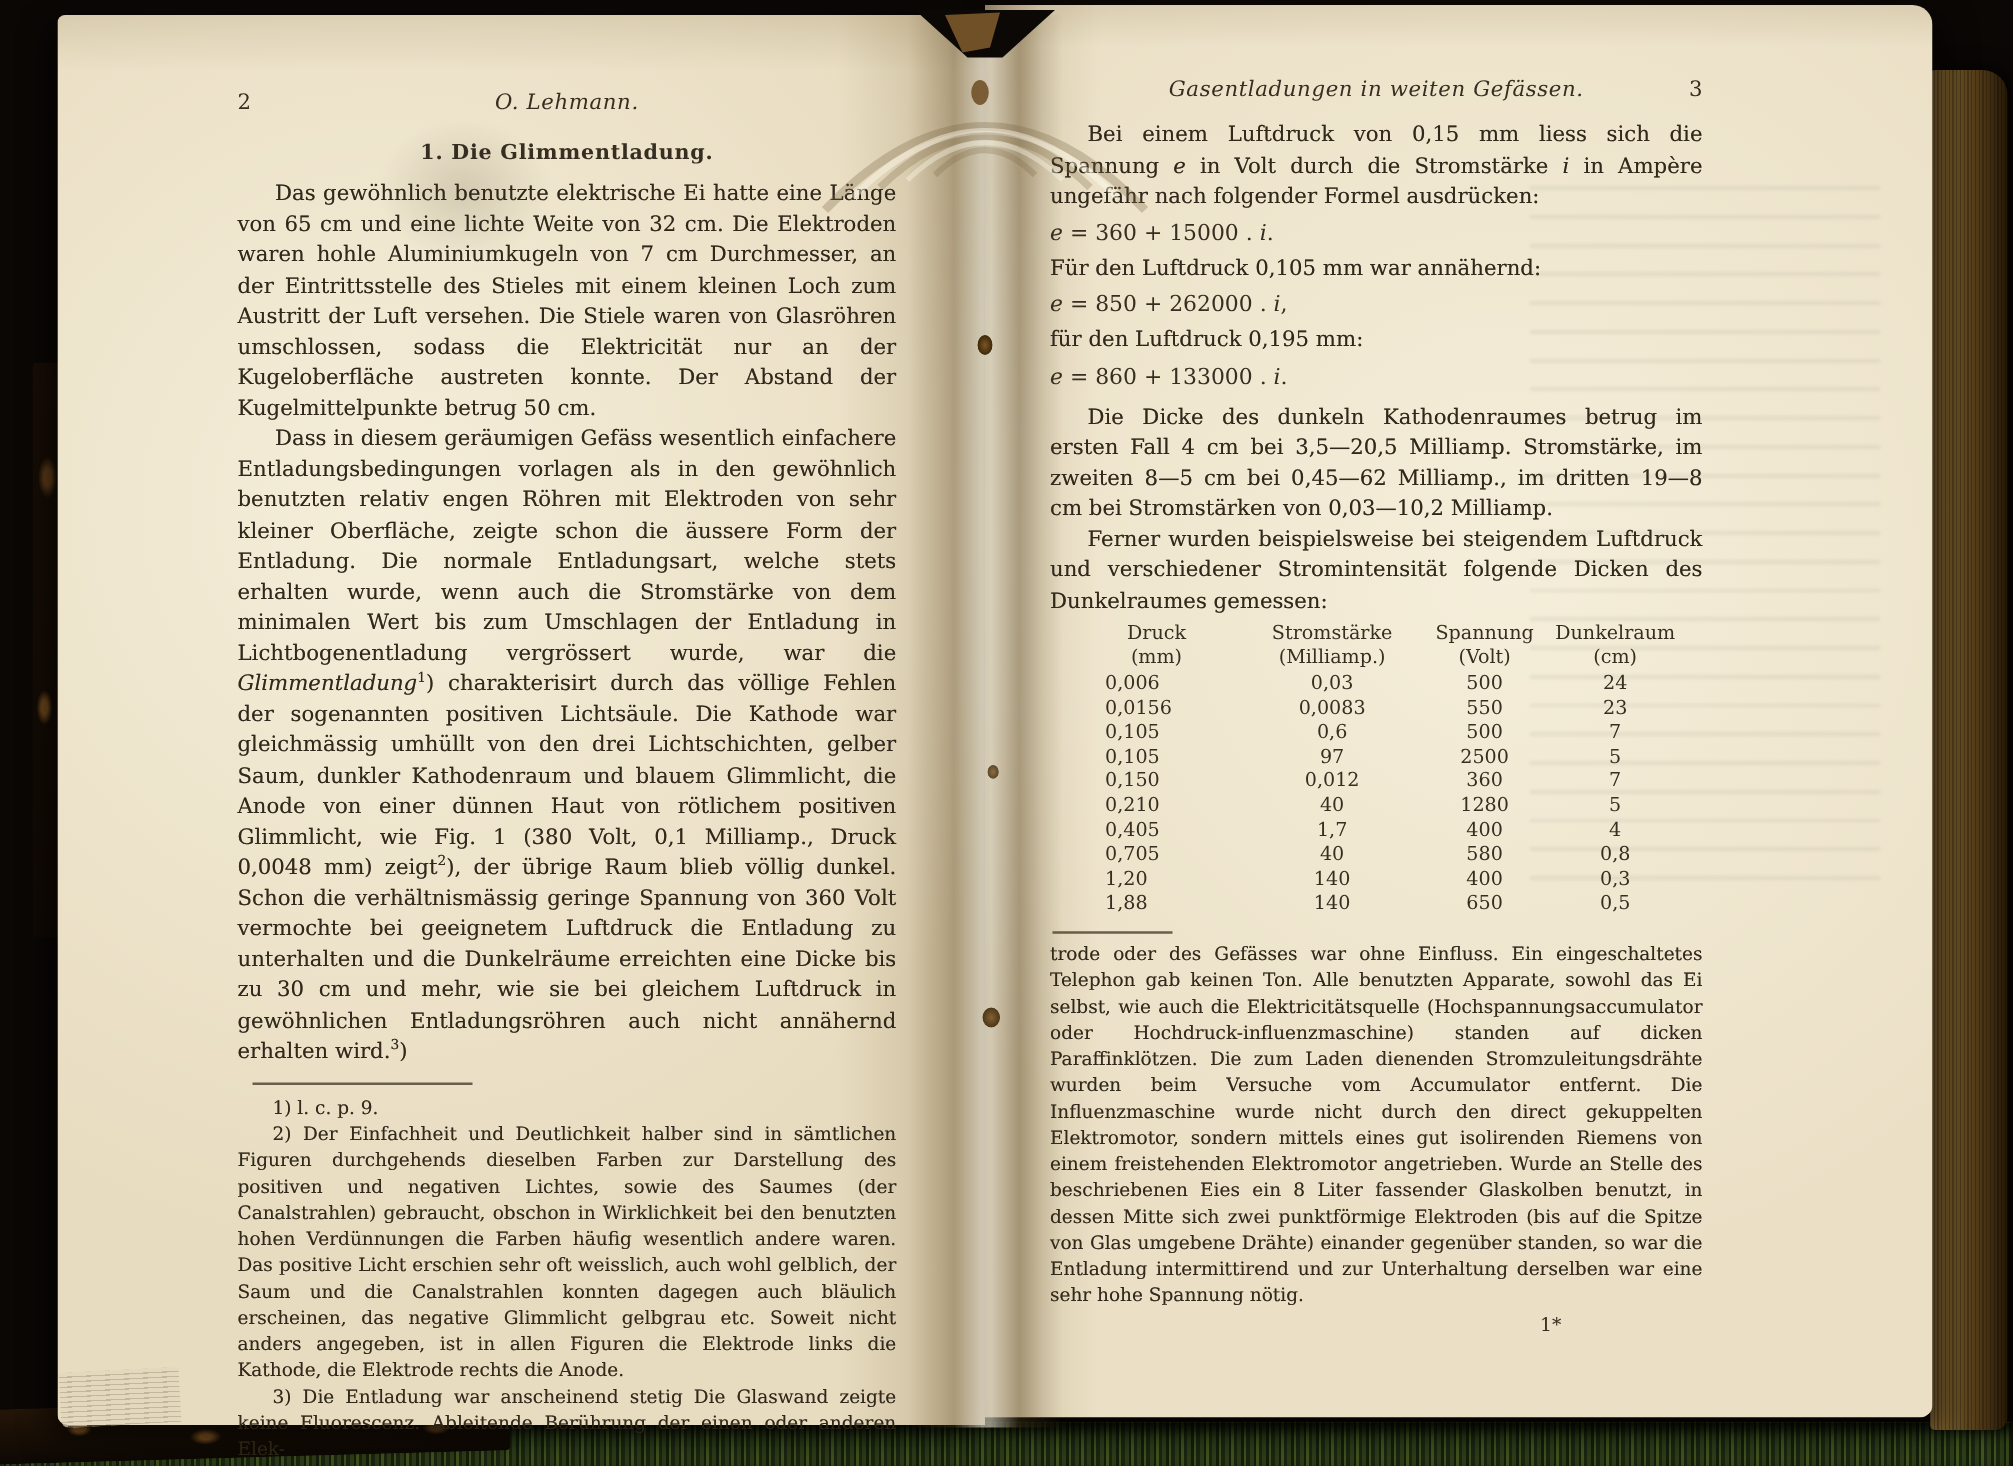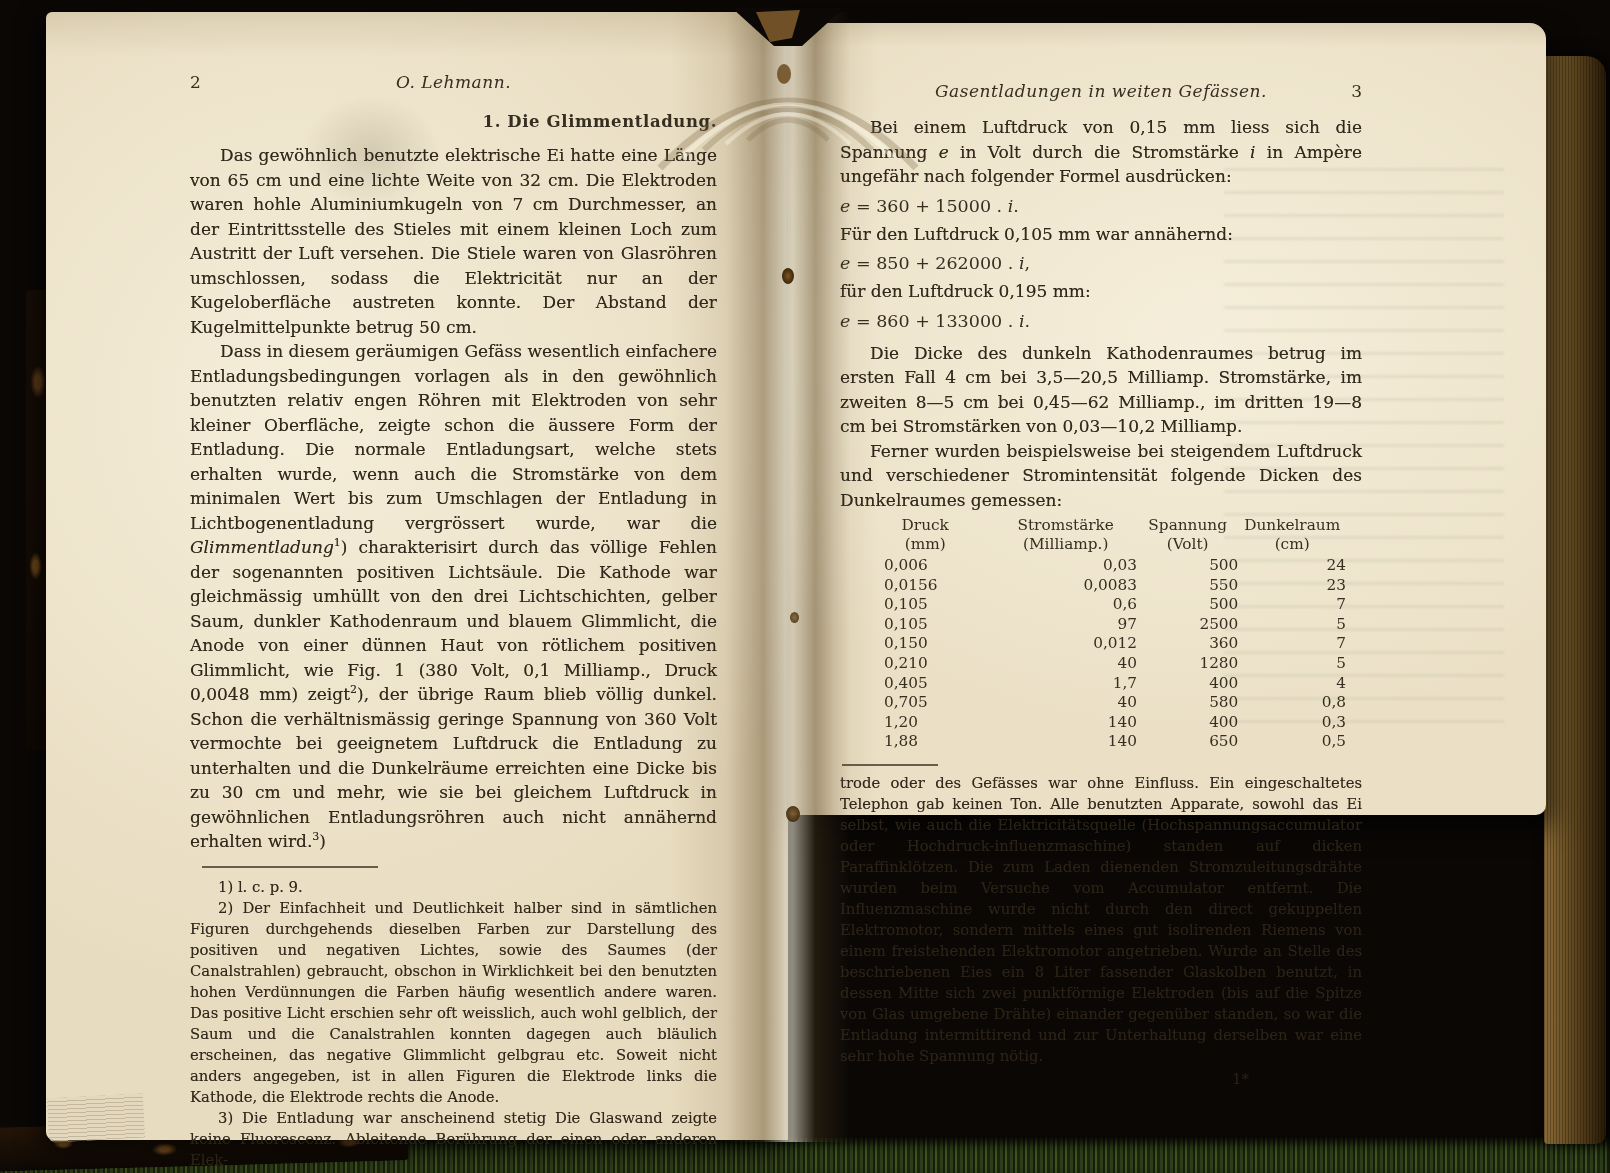"Gasentladungen in weiten Gefässen." .page-right { height: 792px -> 1130px; top: 23px -> 4px }
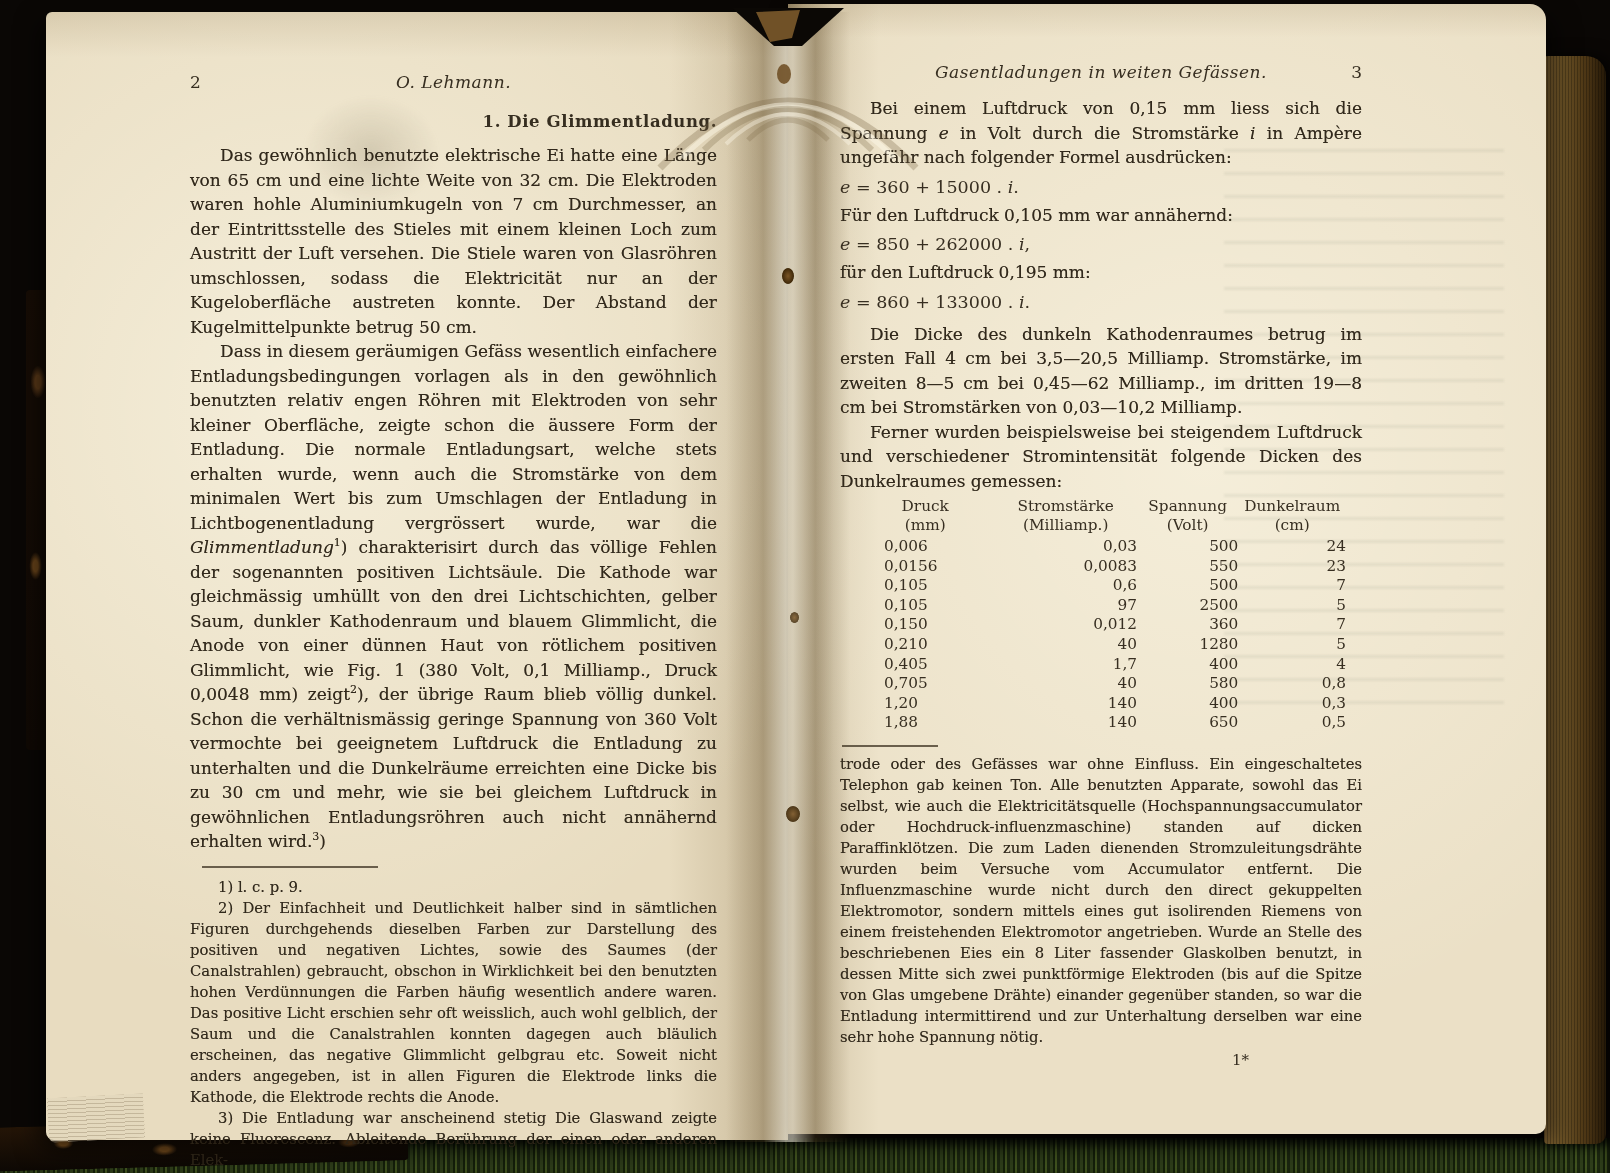"1. Die Glimmentladung." .heading { text-align: right -> center }
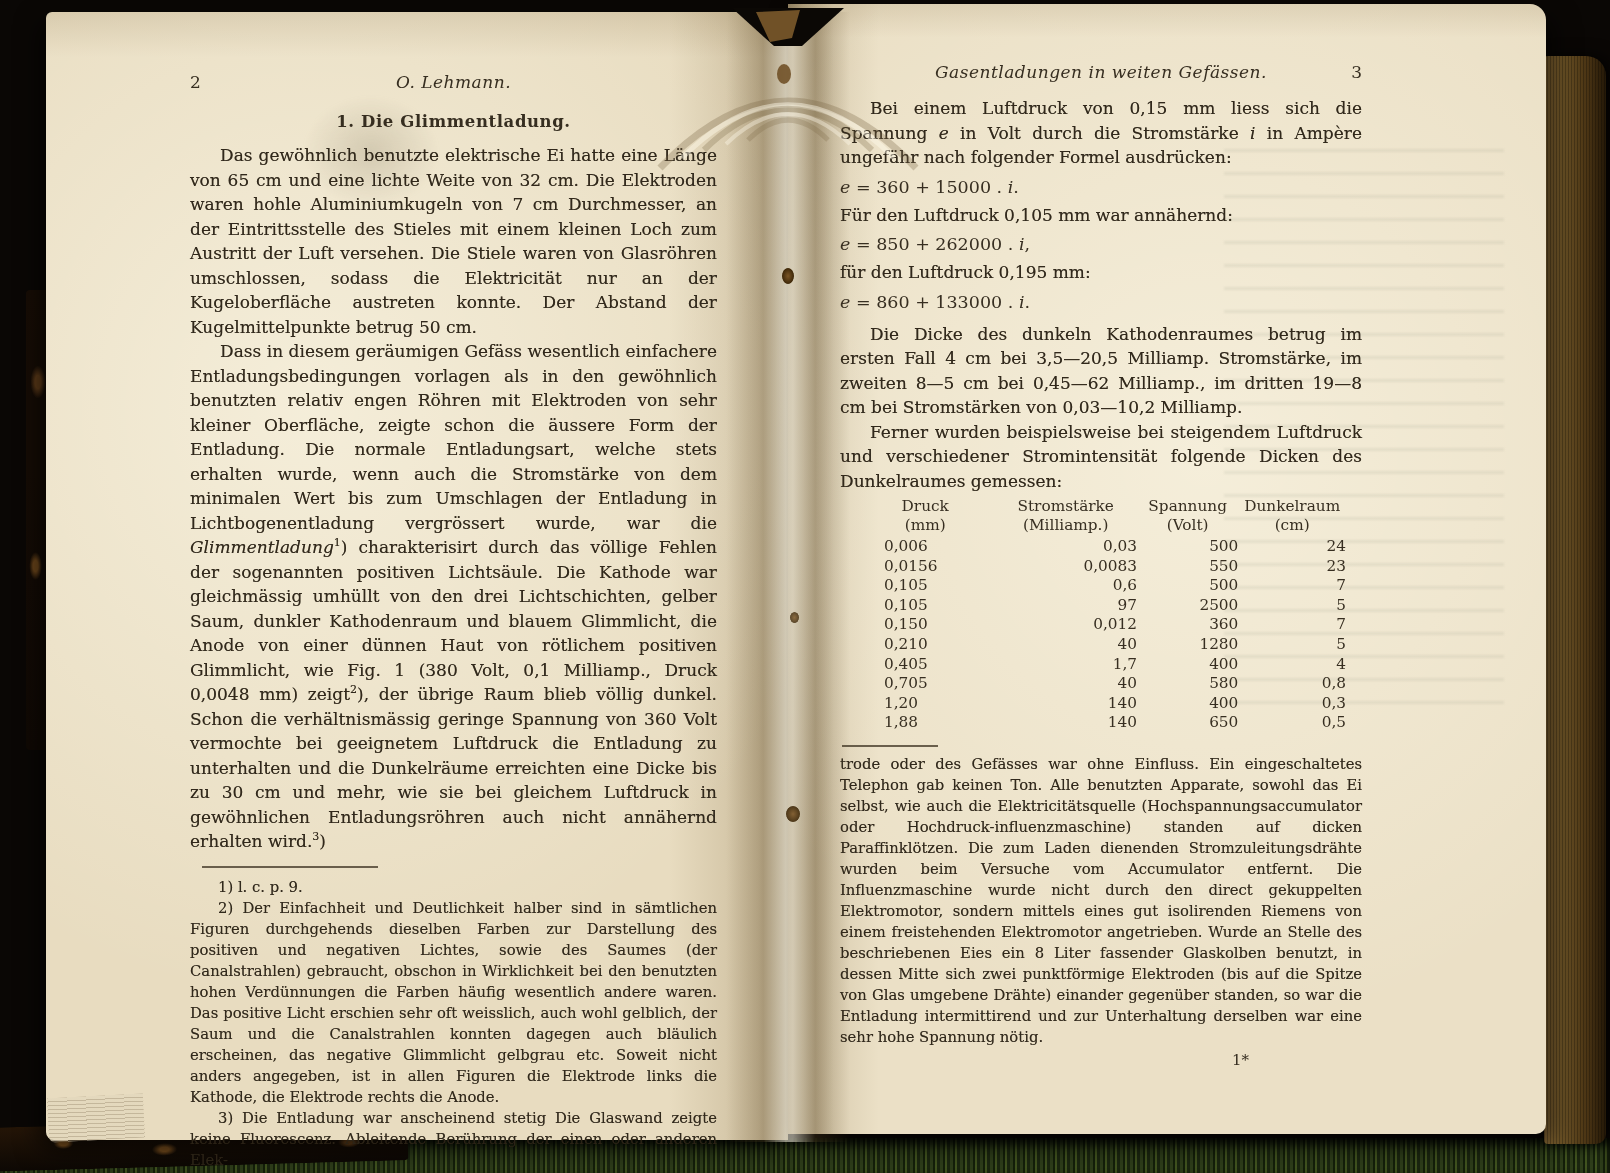"0,03" table.meas td { text-align: right -> center }
